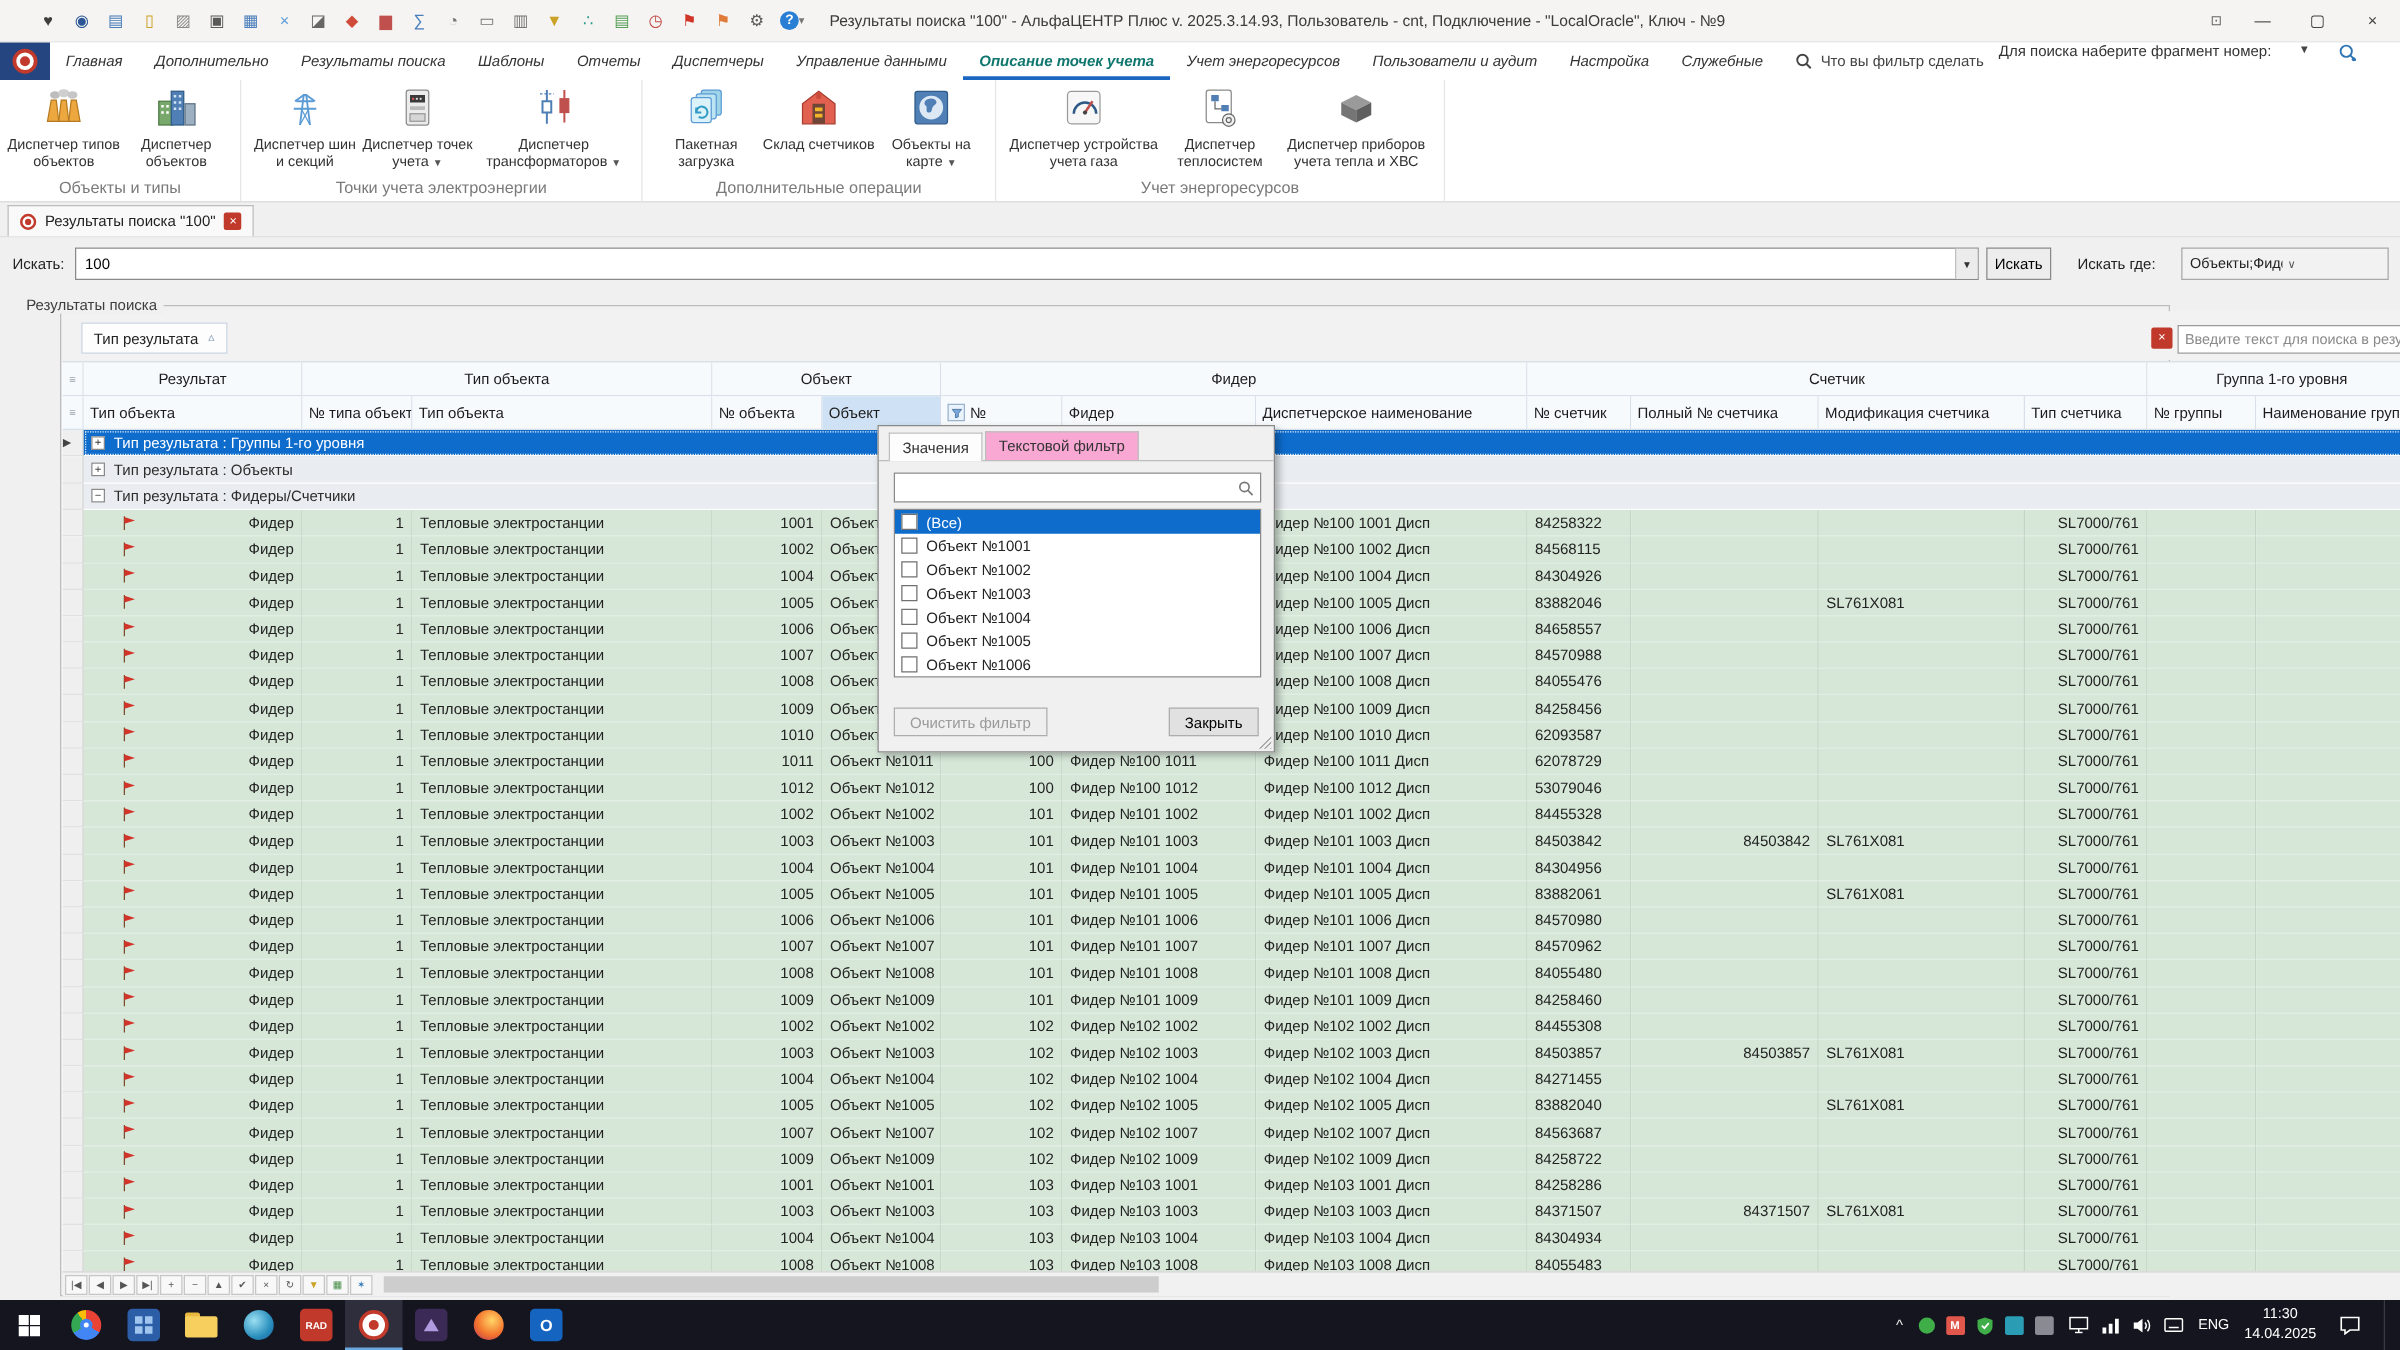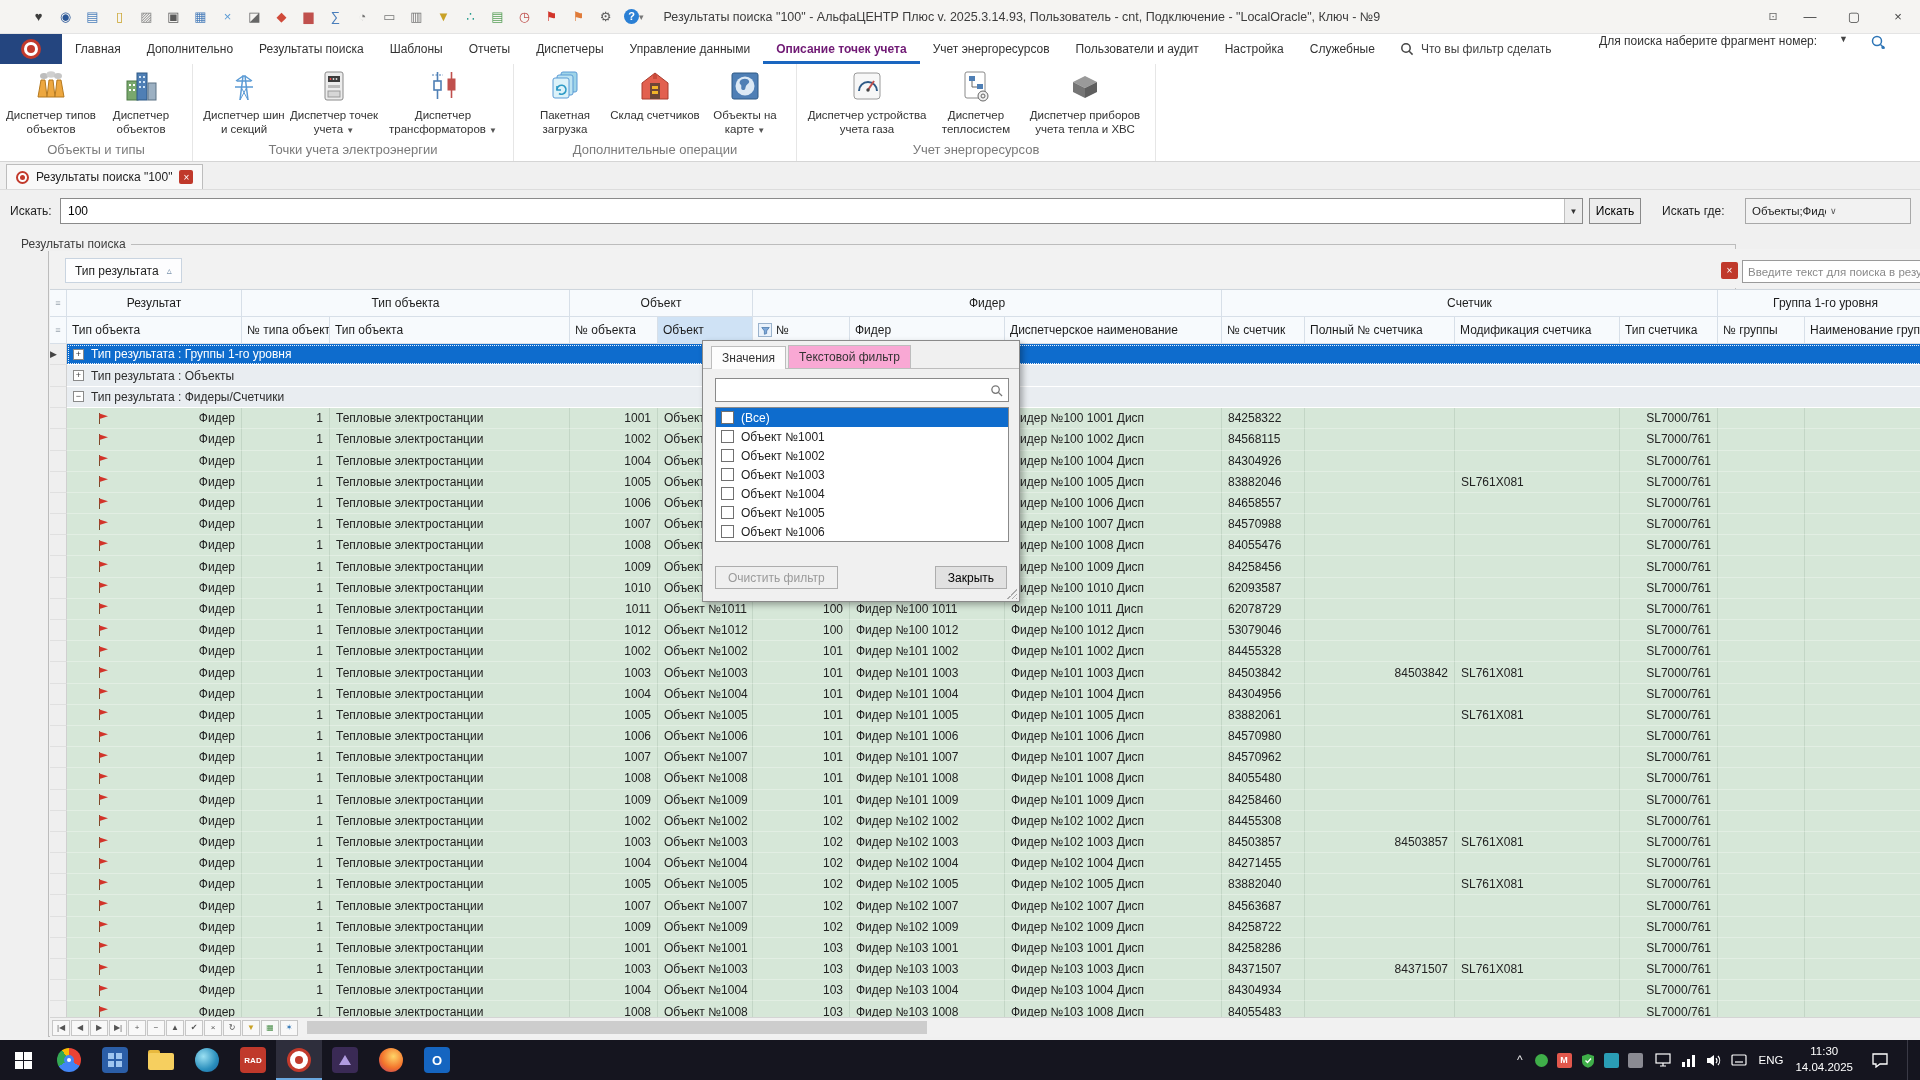"Главная" .rtab { font-style: none -> italic }
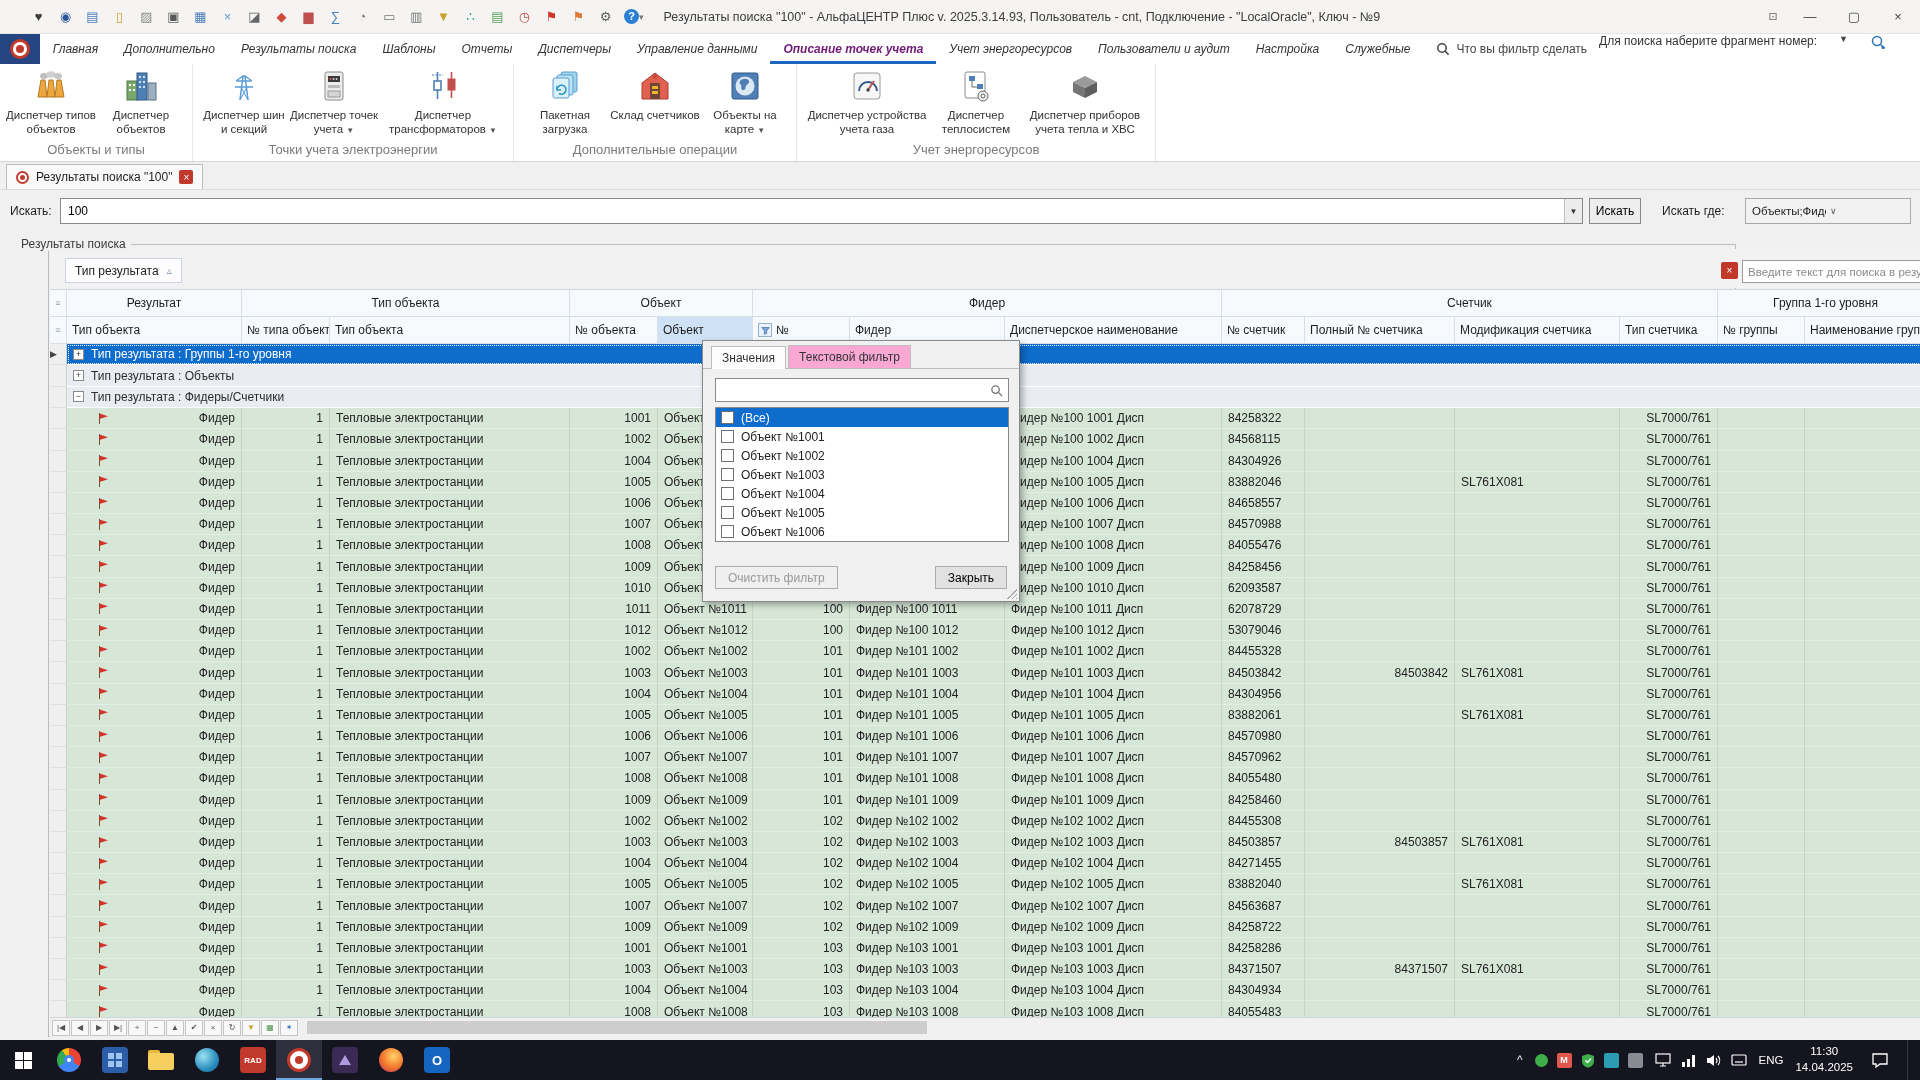"Описание точек учета" .rtab.active { color: #701a75 -> #0f766e }
